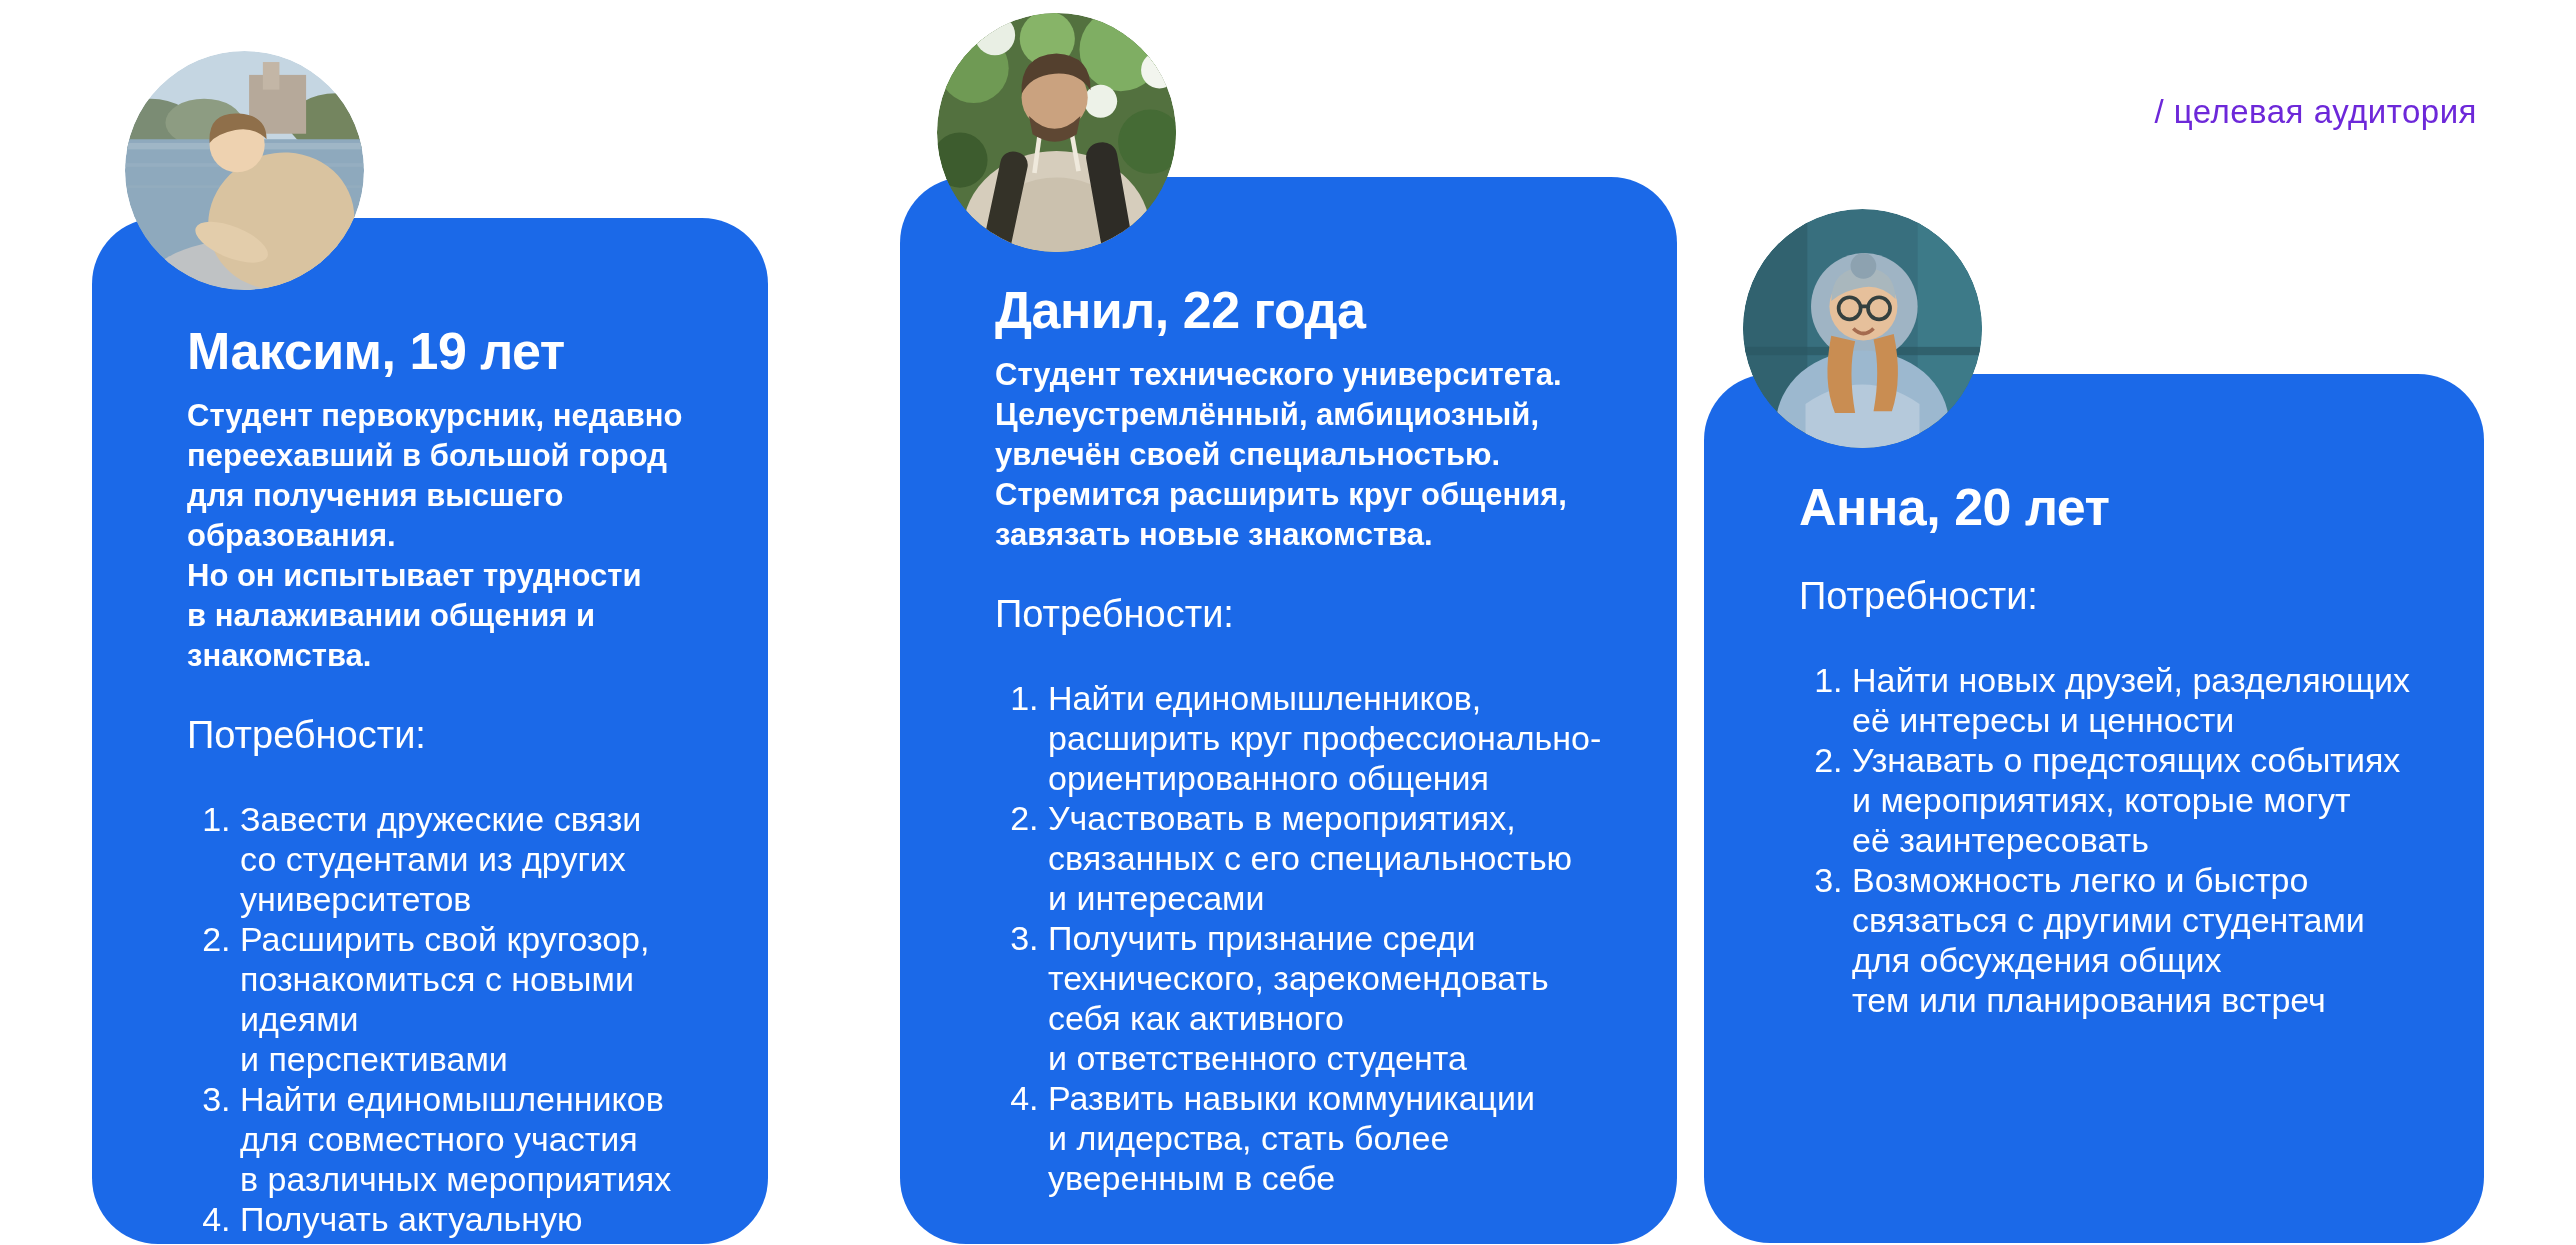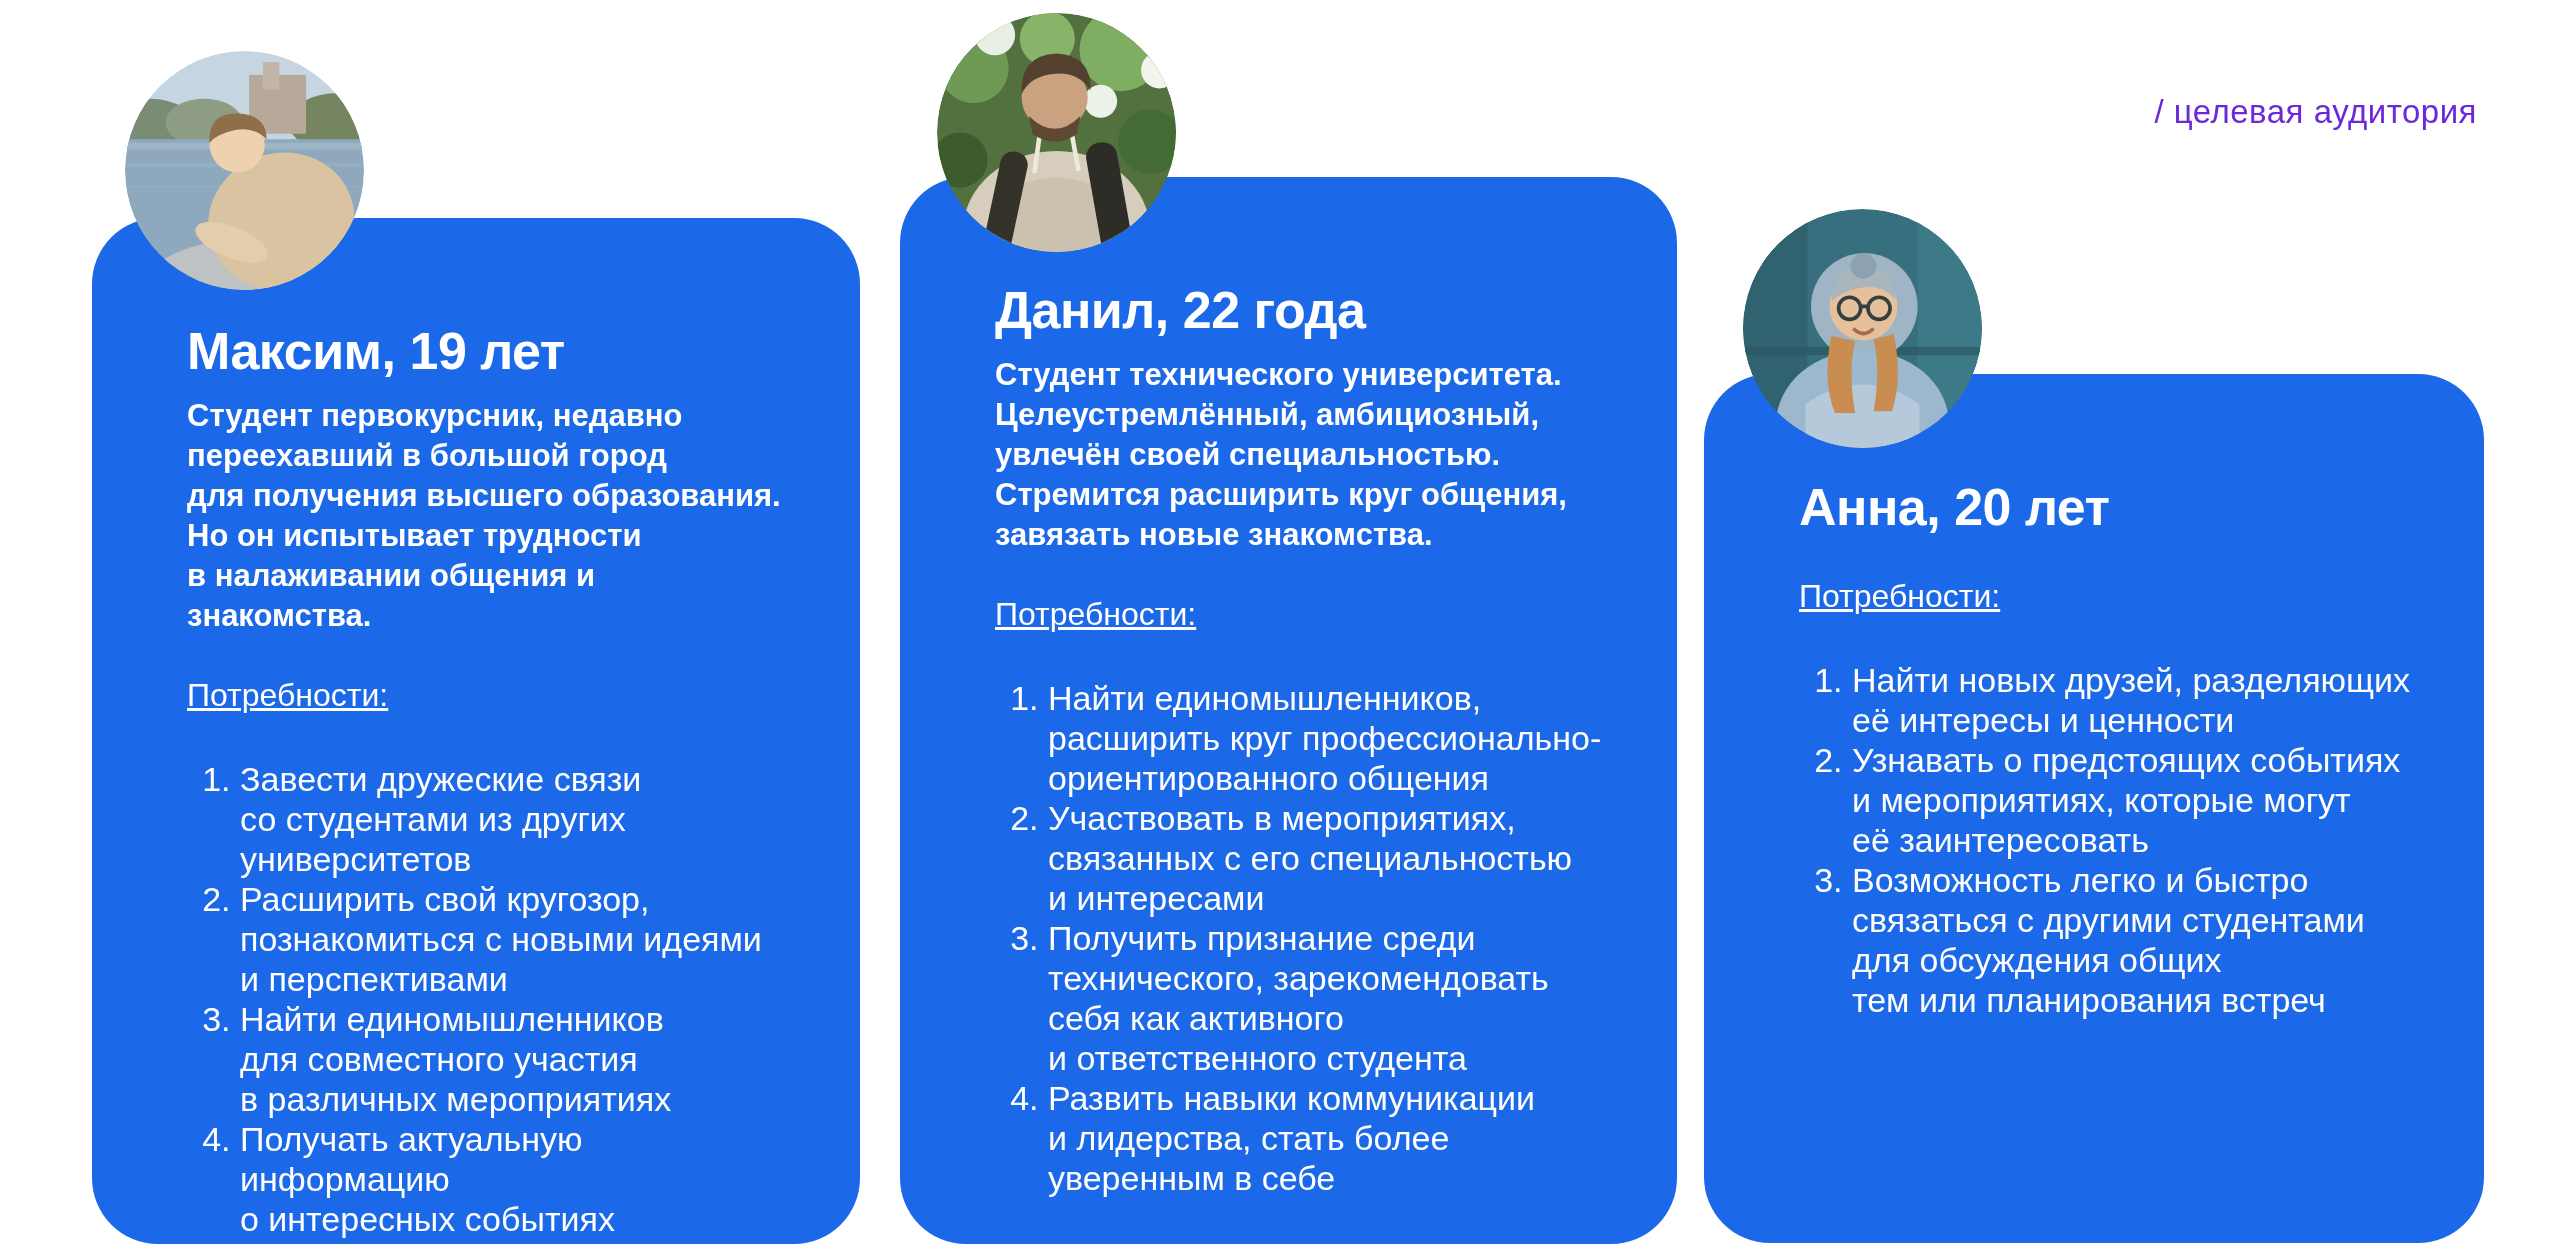"Максим, 19 лет" .card-maxim { width: 768px -> 676px }
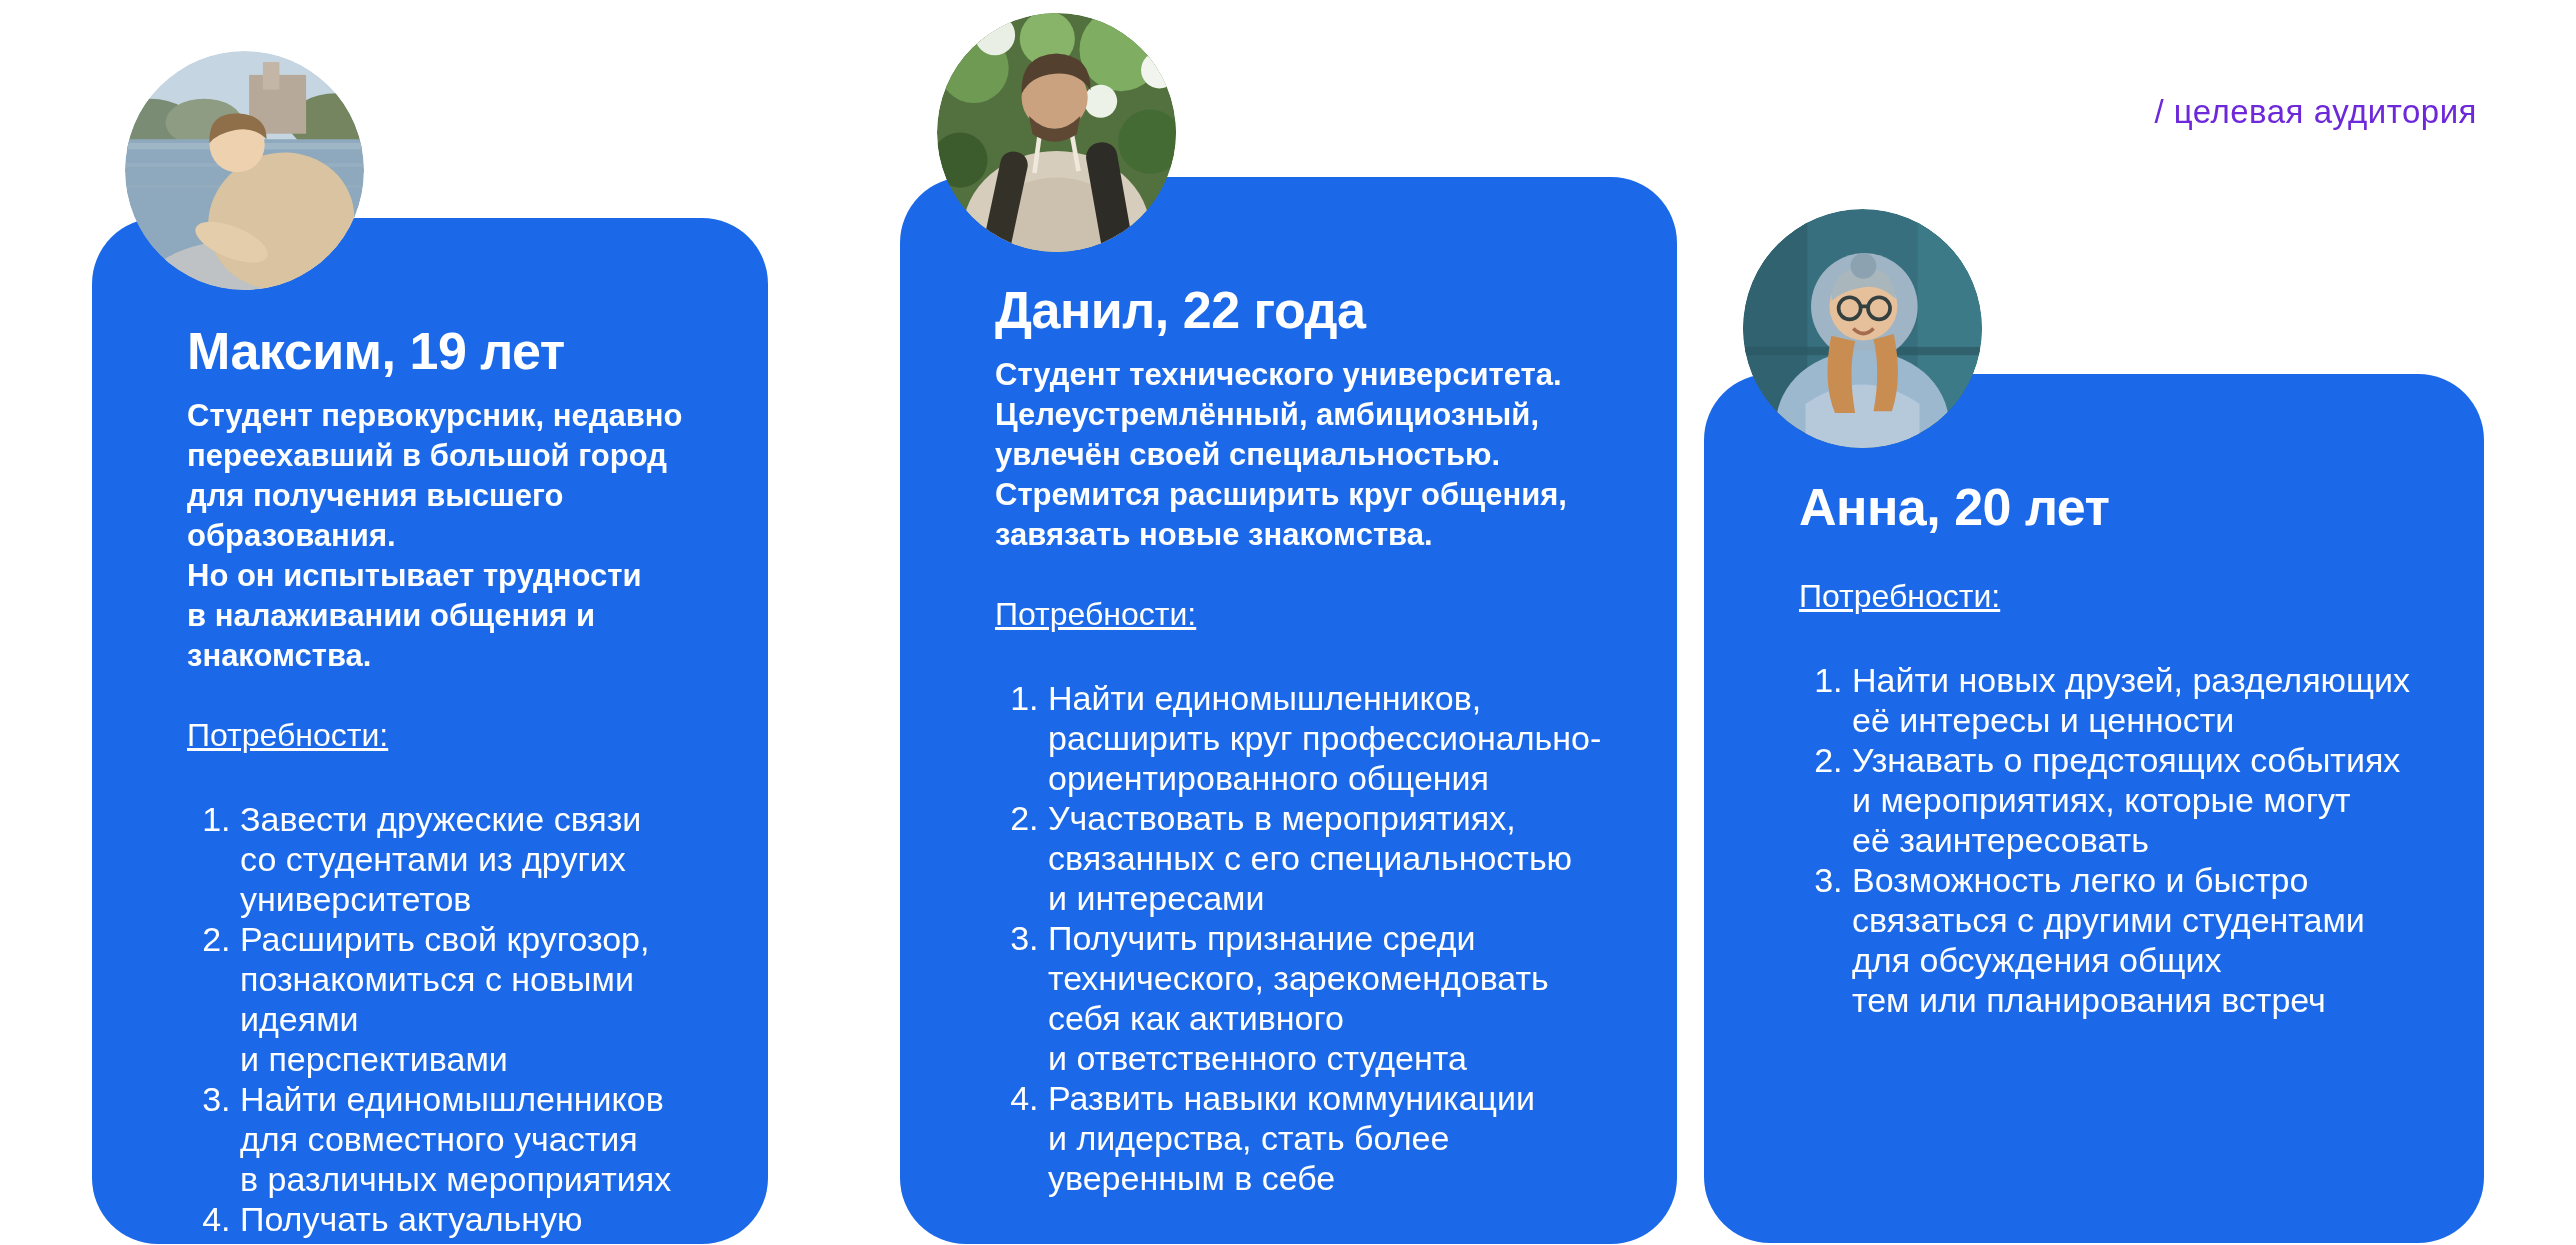"Потребности:" .needs-label { font-size: 32px -> 38px; text-decoration: underline -> none }
